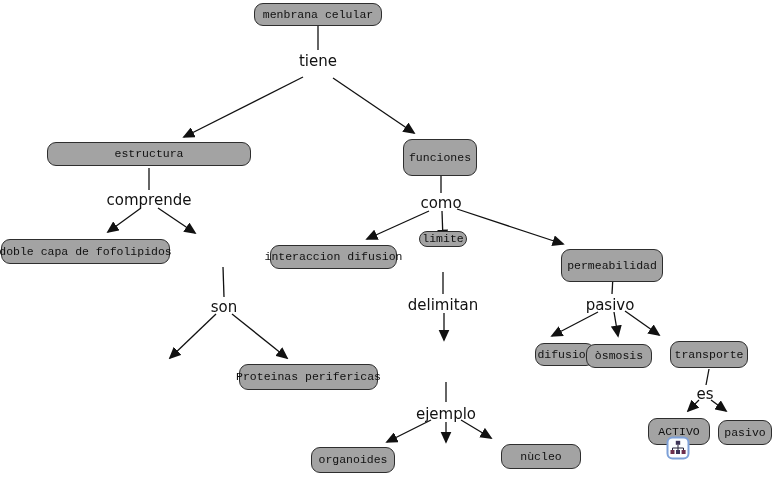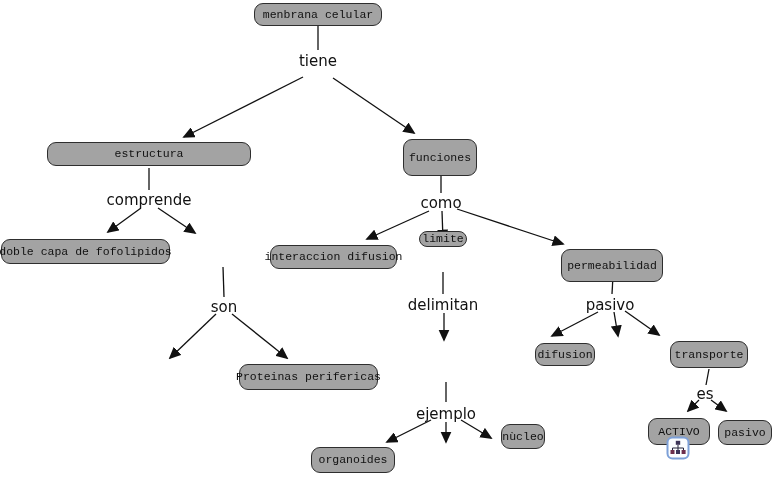"òsmosis" div.node { html: none -> <div>òsmosis</div> }
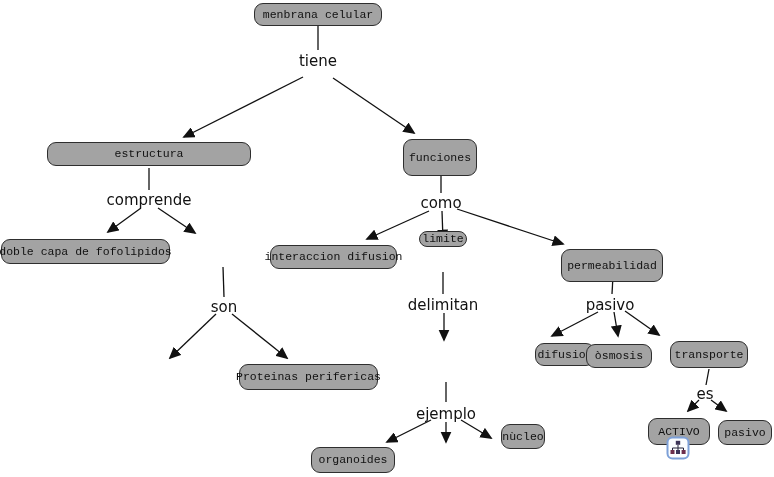"nùcleo" div.node { top: 424px -> 444px; width: 44px -> 80px }
